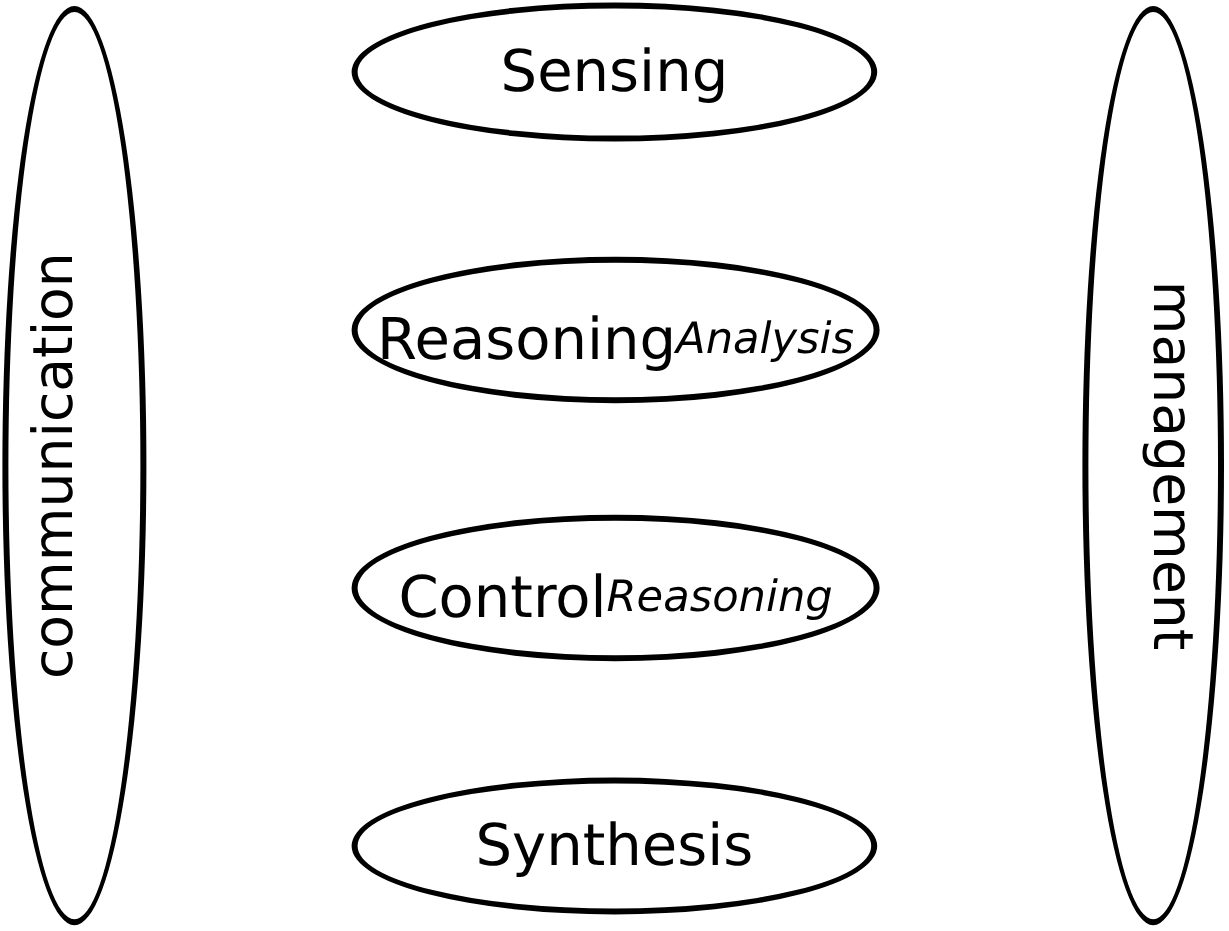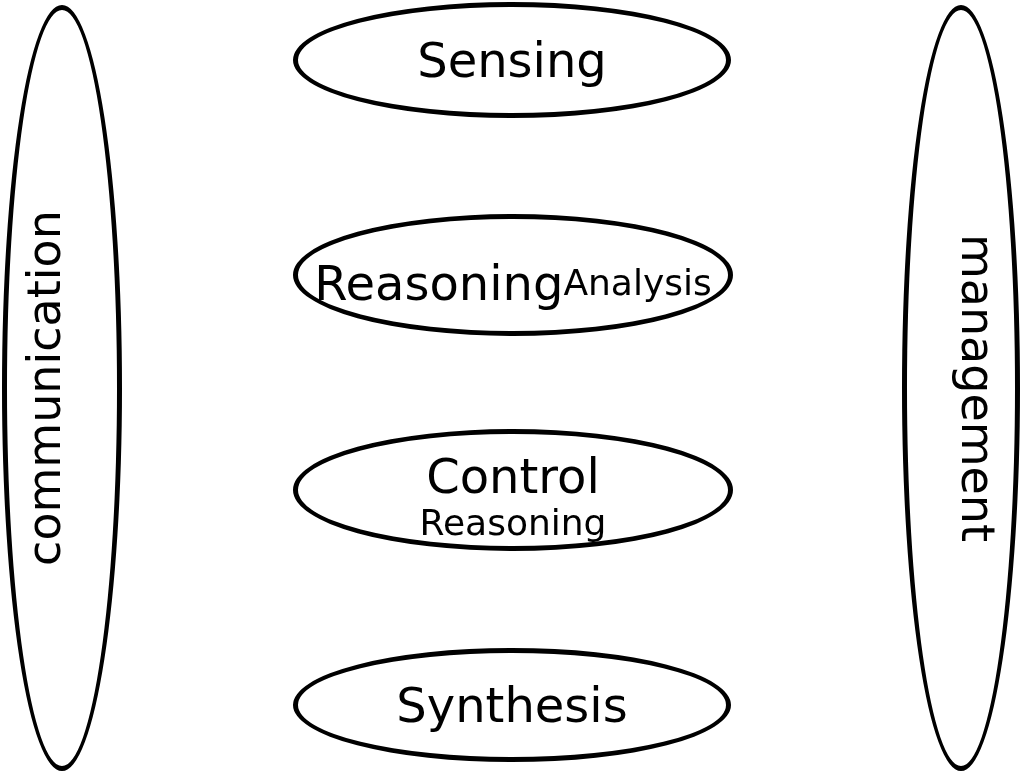"Analysis" .sub-label { font-style: none -> italic }
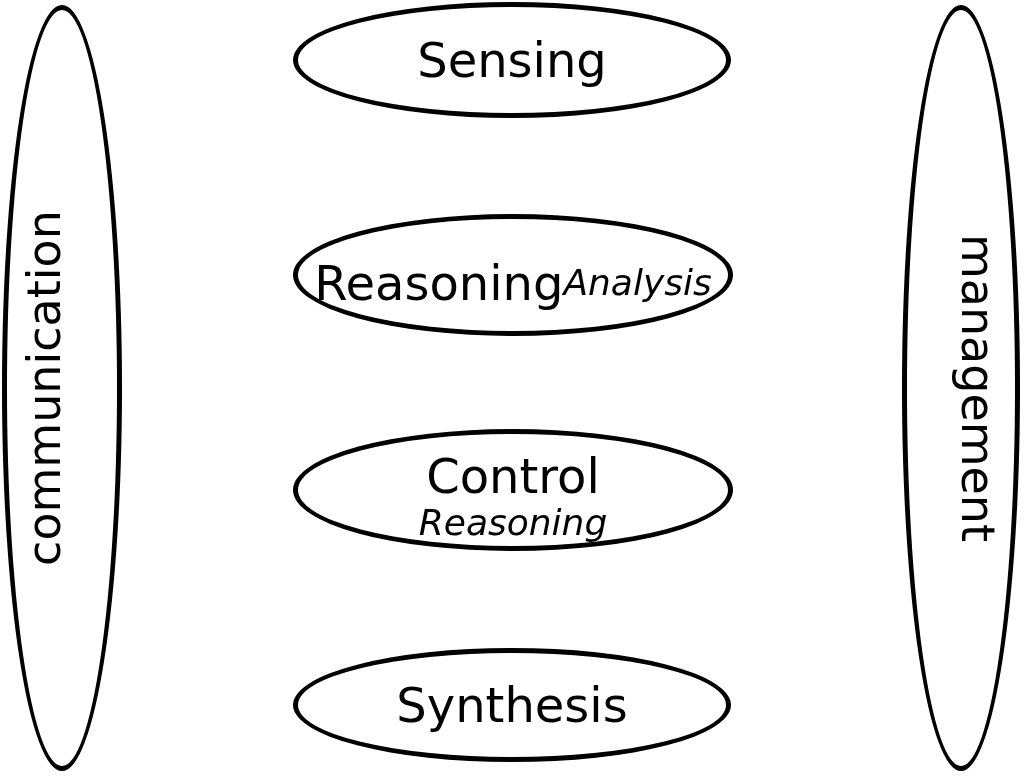"Control" div.two-line { flex-direction: column -> row }
